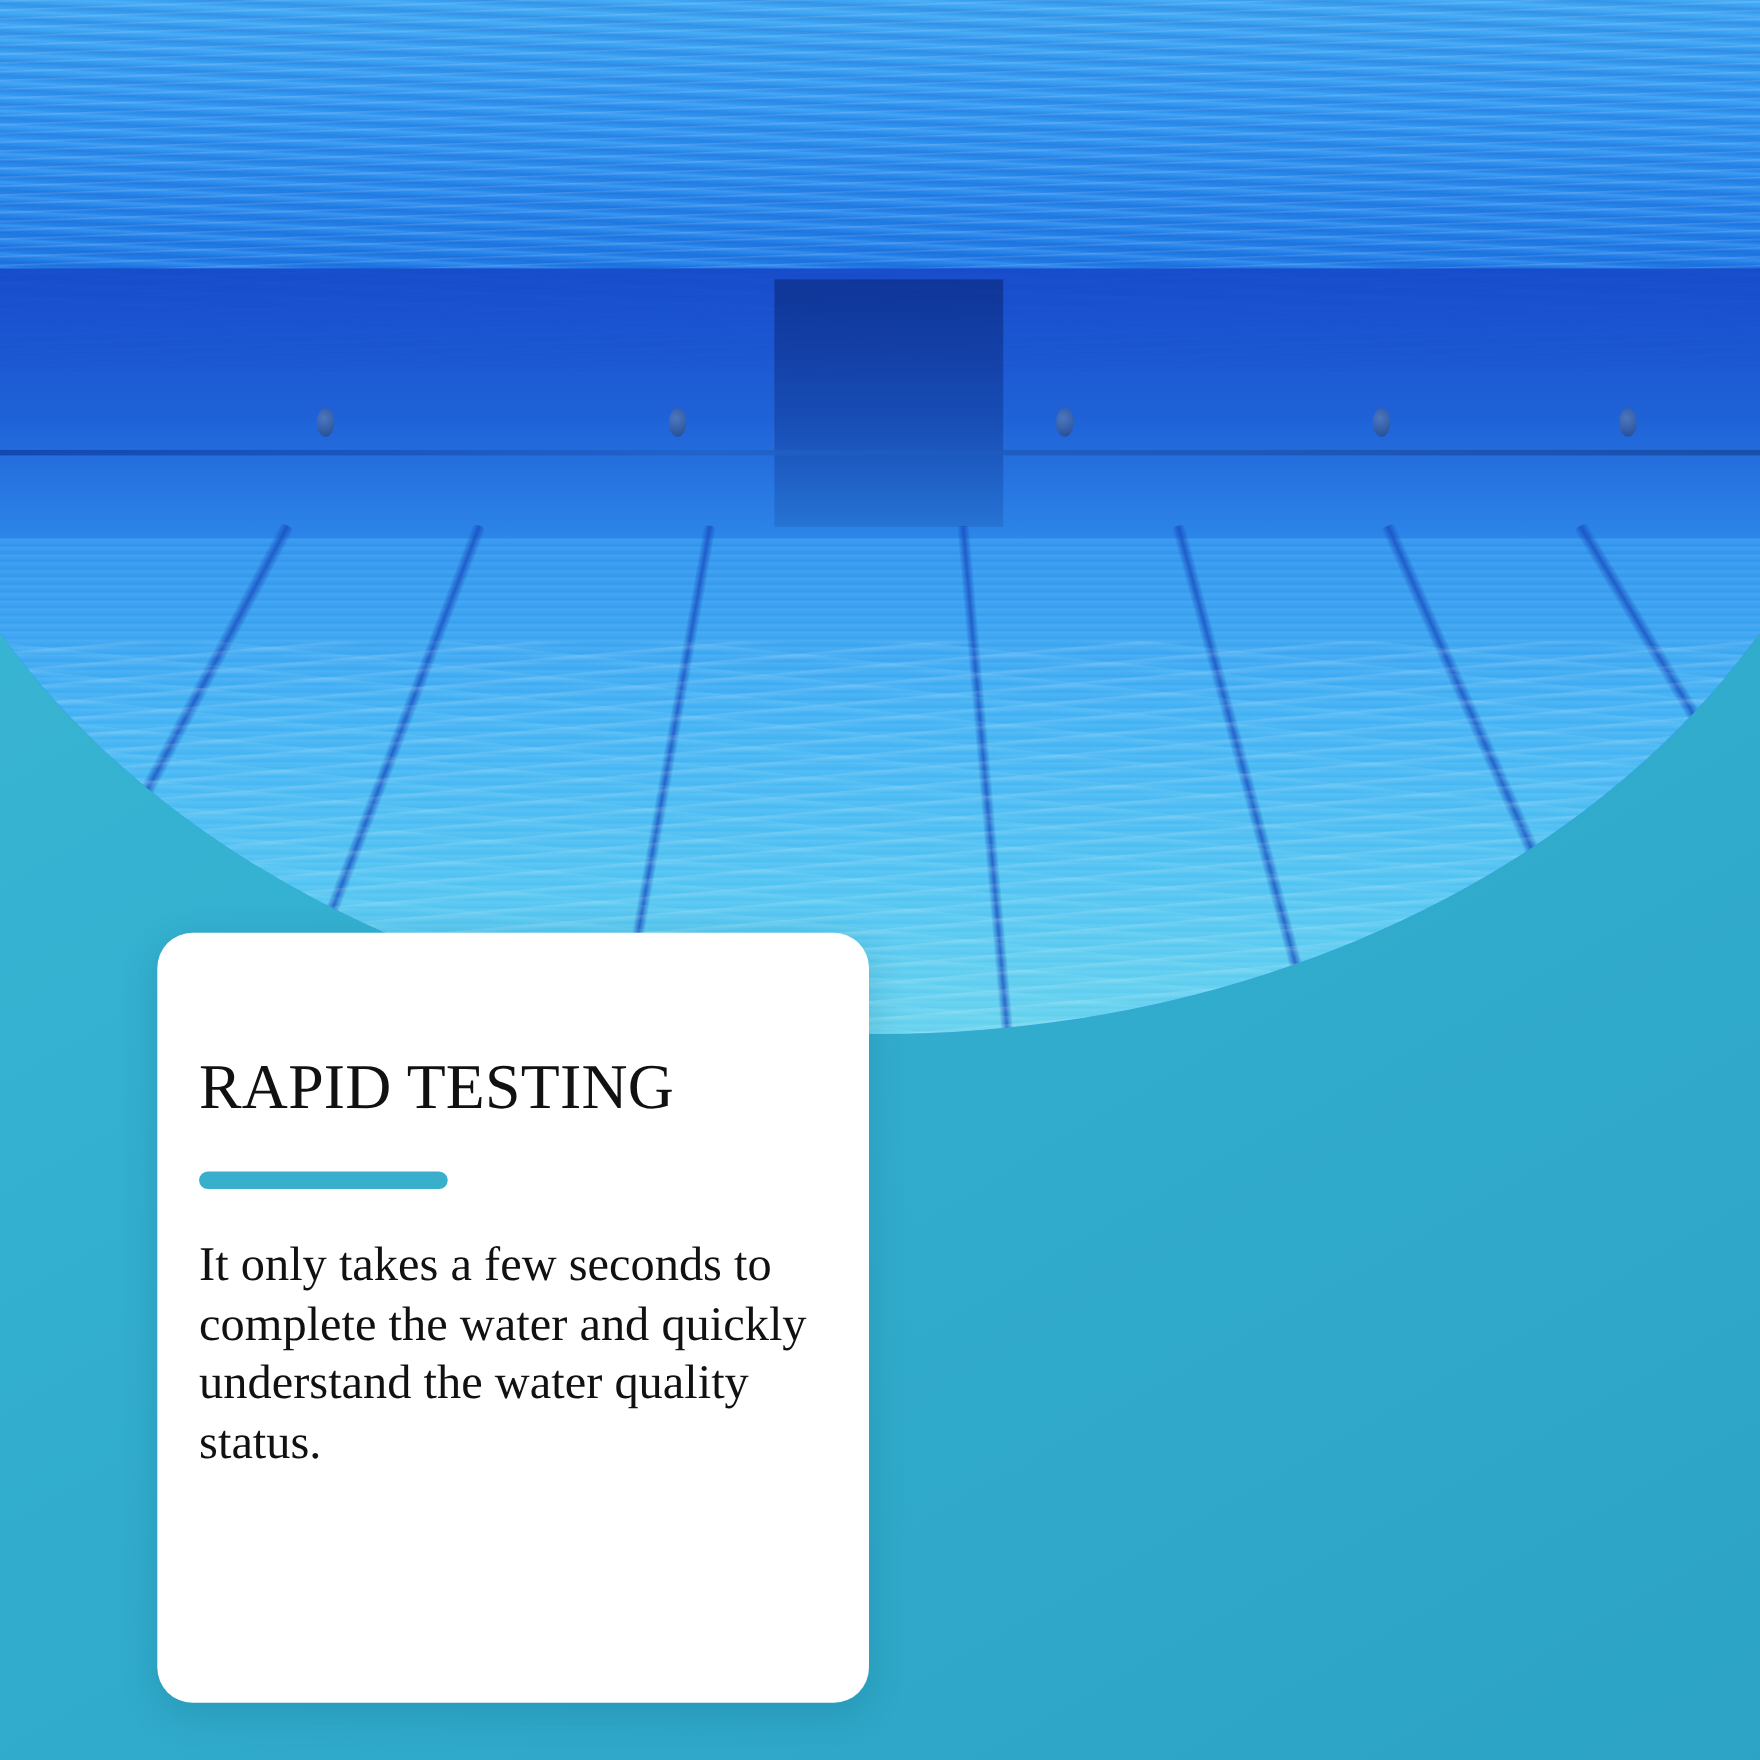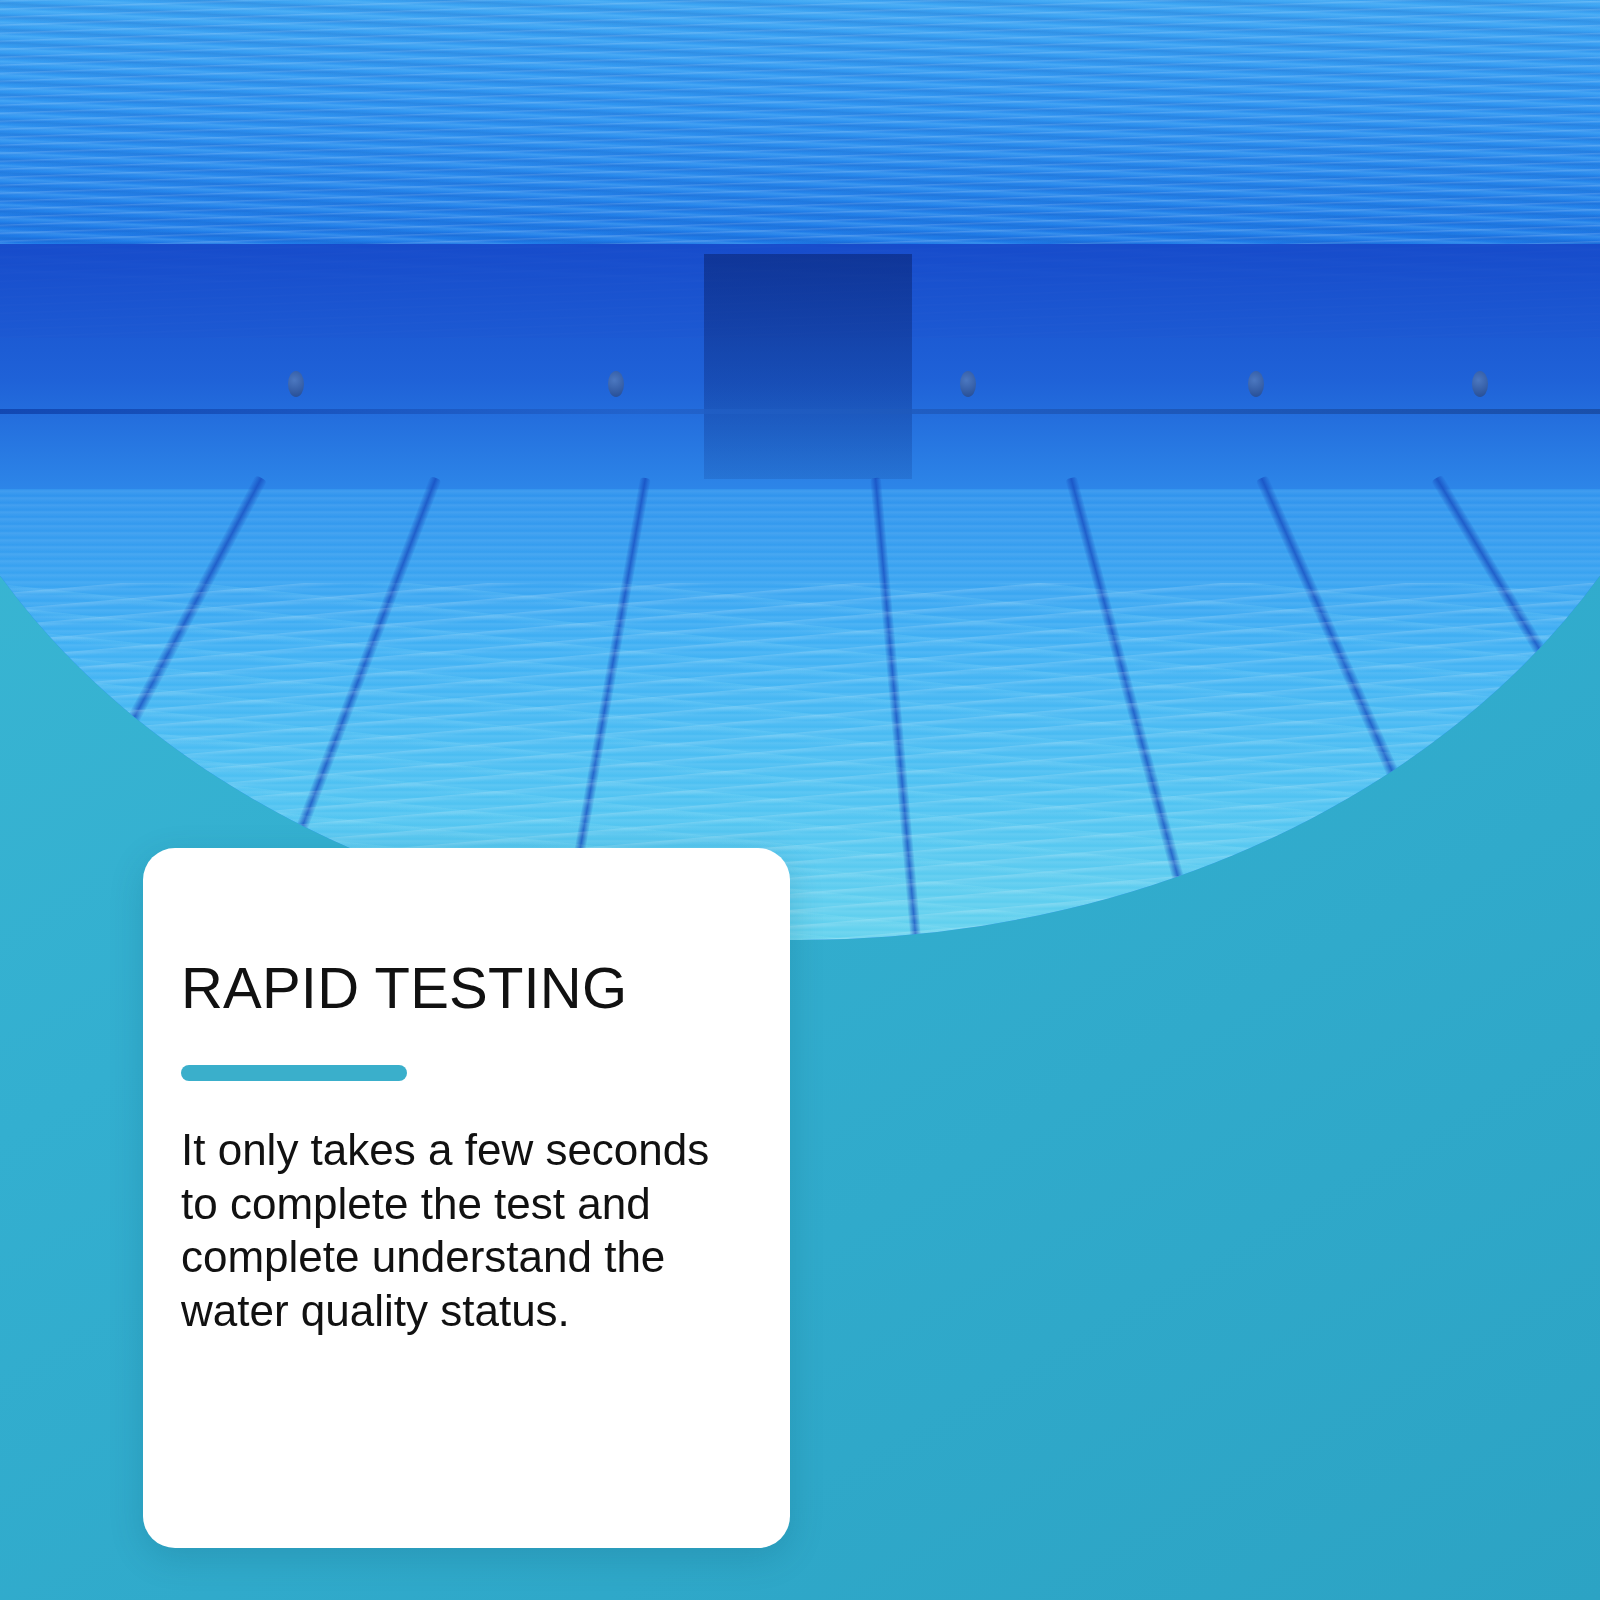"RAPID TESTING" .cards { font-family: none -> Liberation Serif, serif }
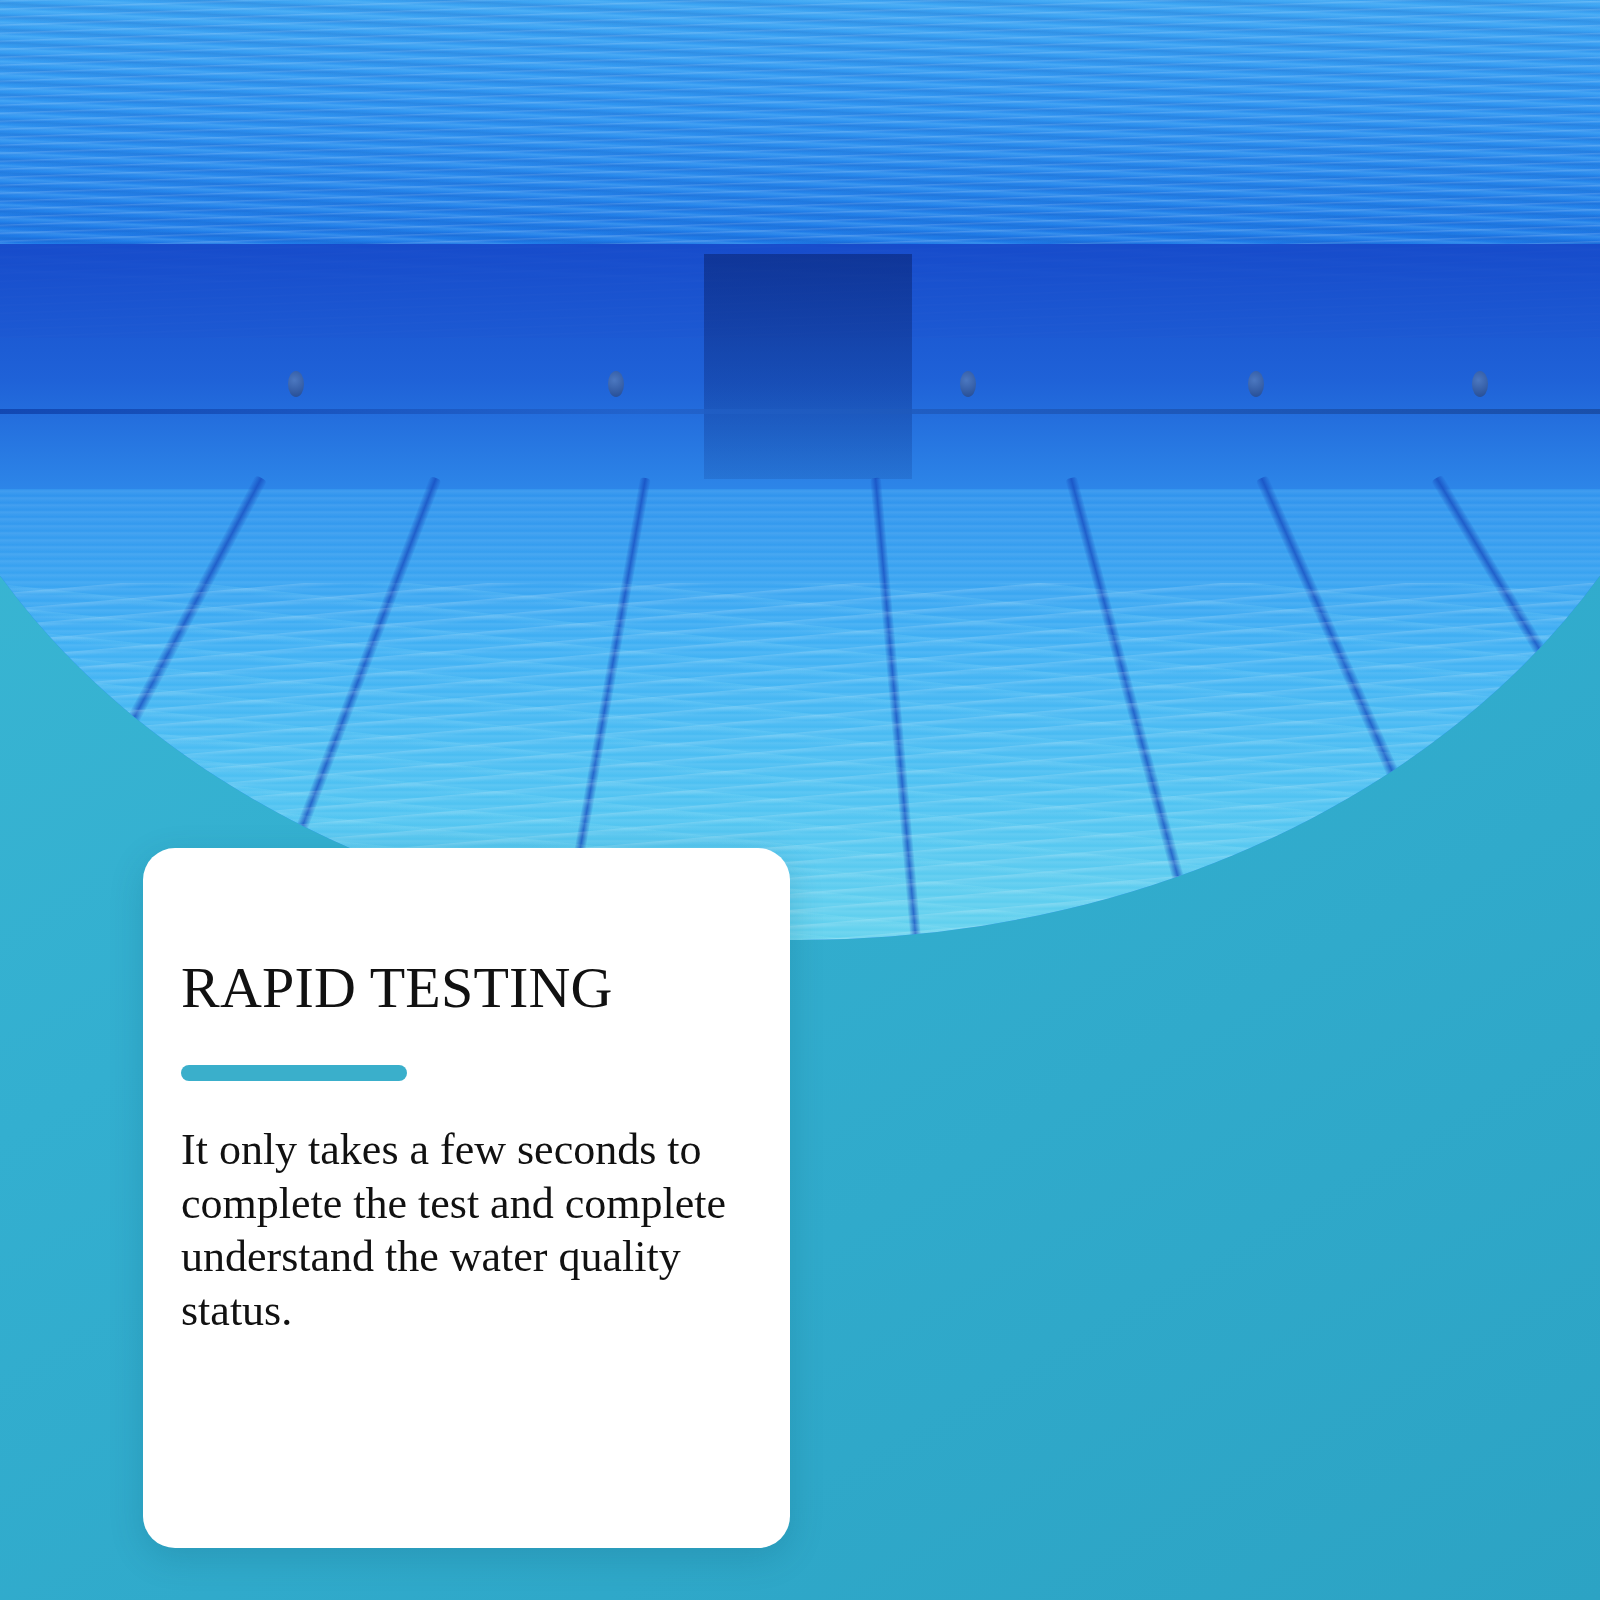"It only takes a few" p.card-body { text: test and complete -> water and quickly }
